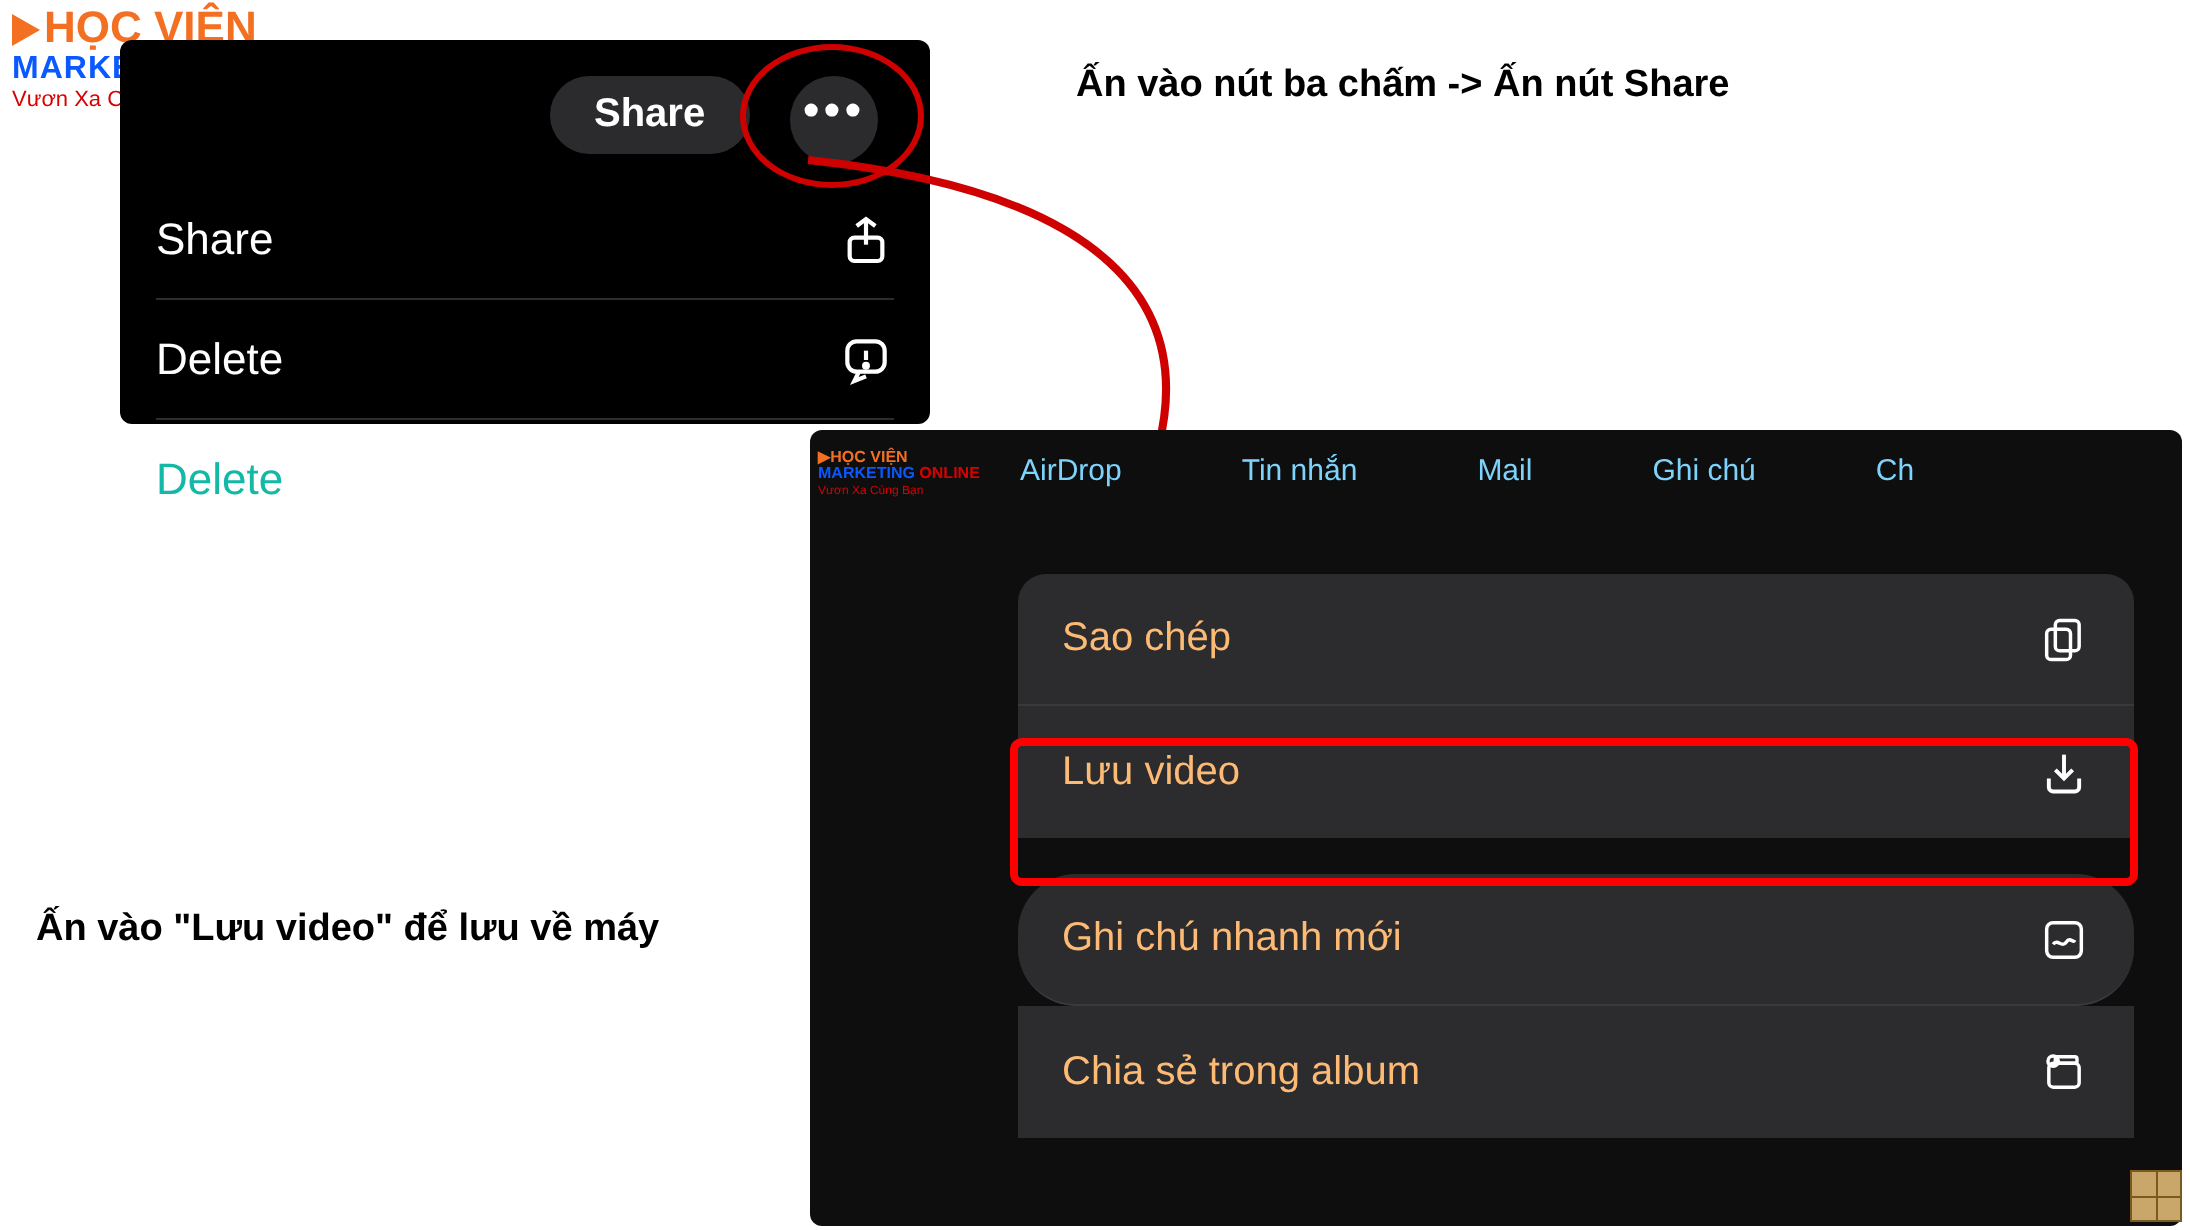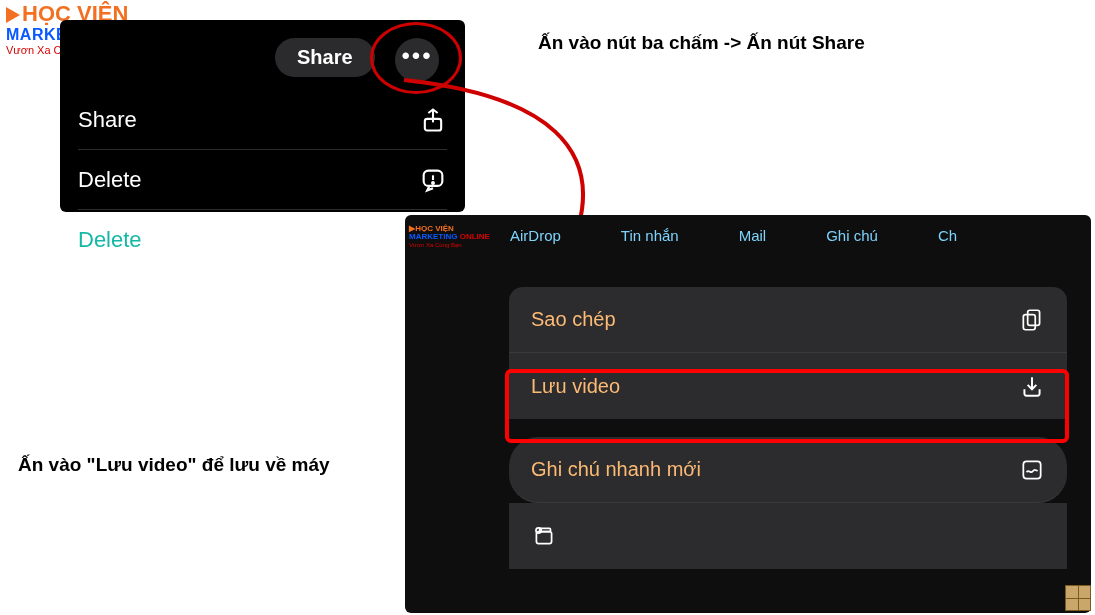"Chia sẻ trong album" span { html: none -> <span>Chia sẻ trong album</span> }
